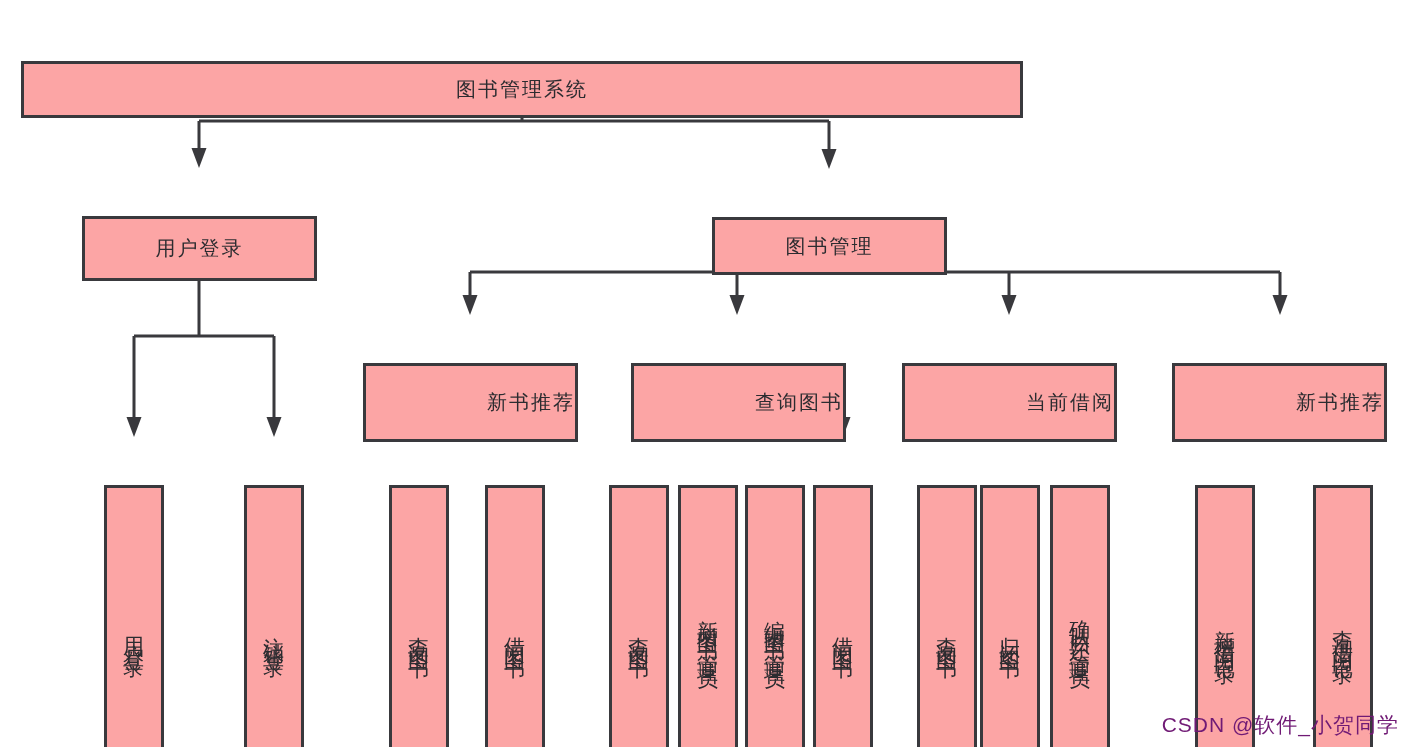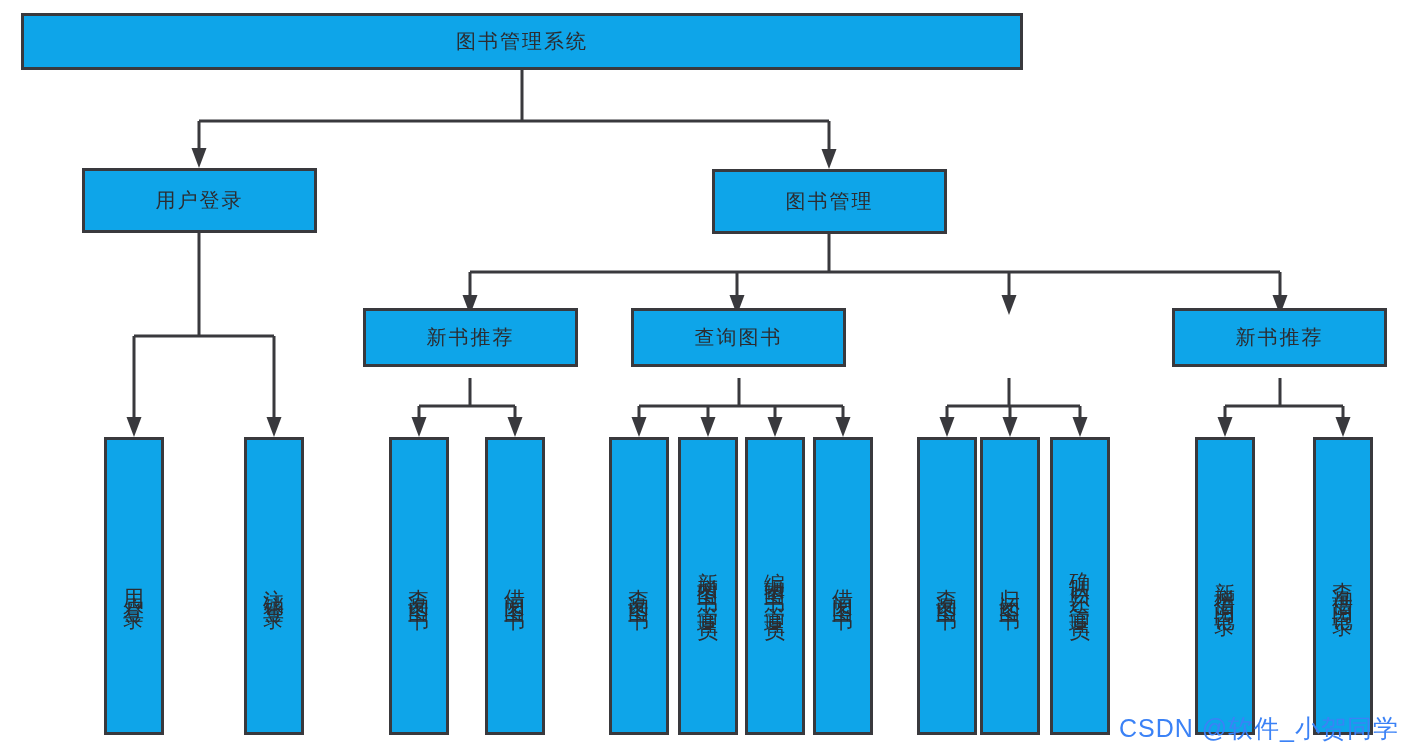"图书管理系统" .node { background: #0ea5e9 -> #fca5a5; margin-top: none -> 48px }
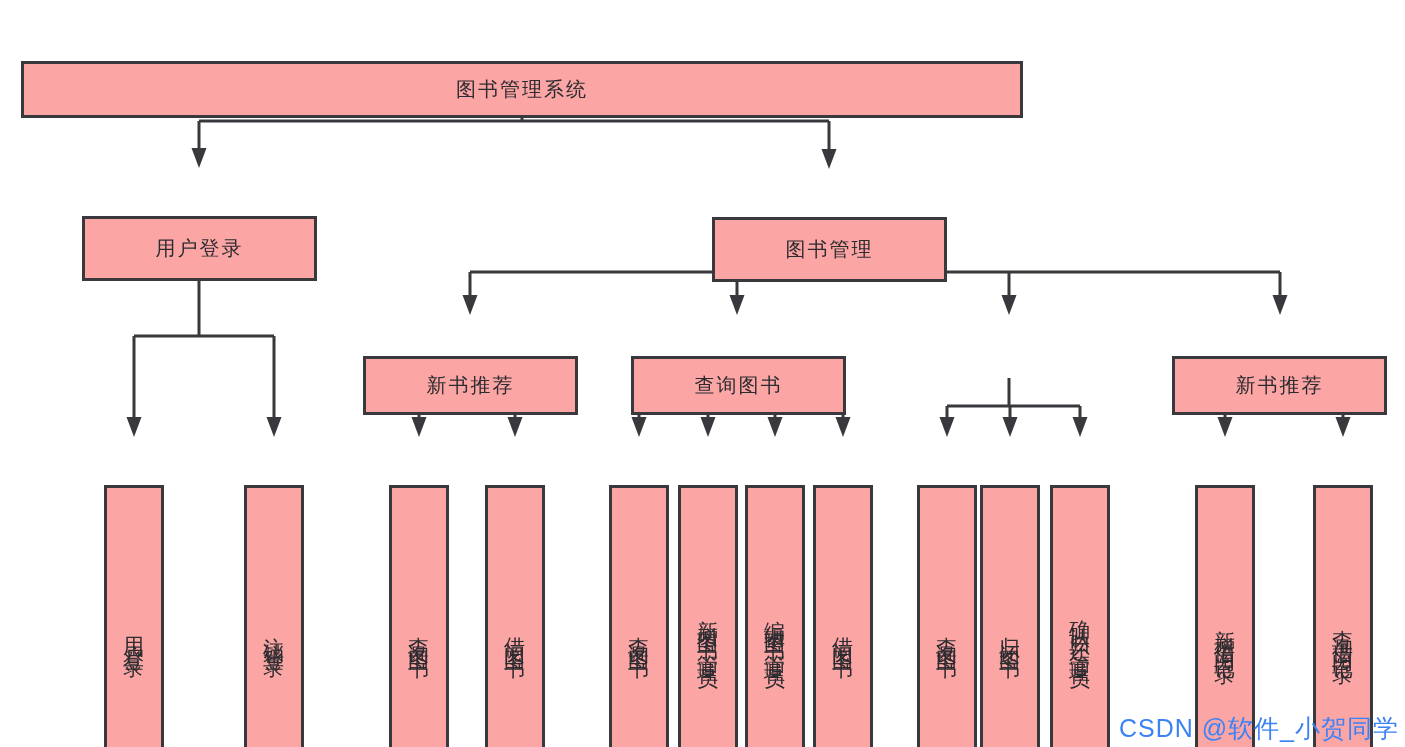"图书管理" #n-book-management { height: 65px -> 58px }
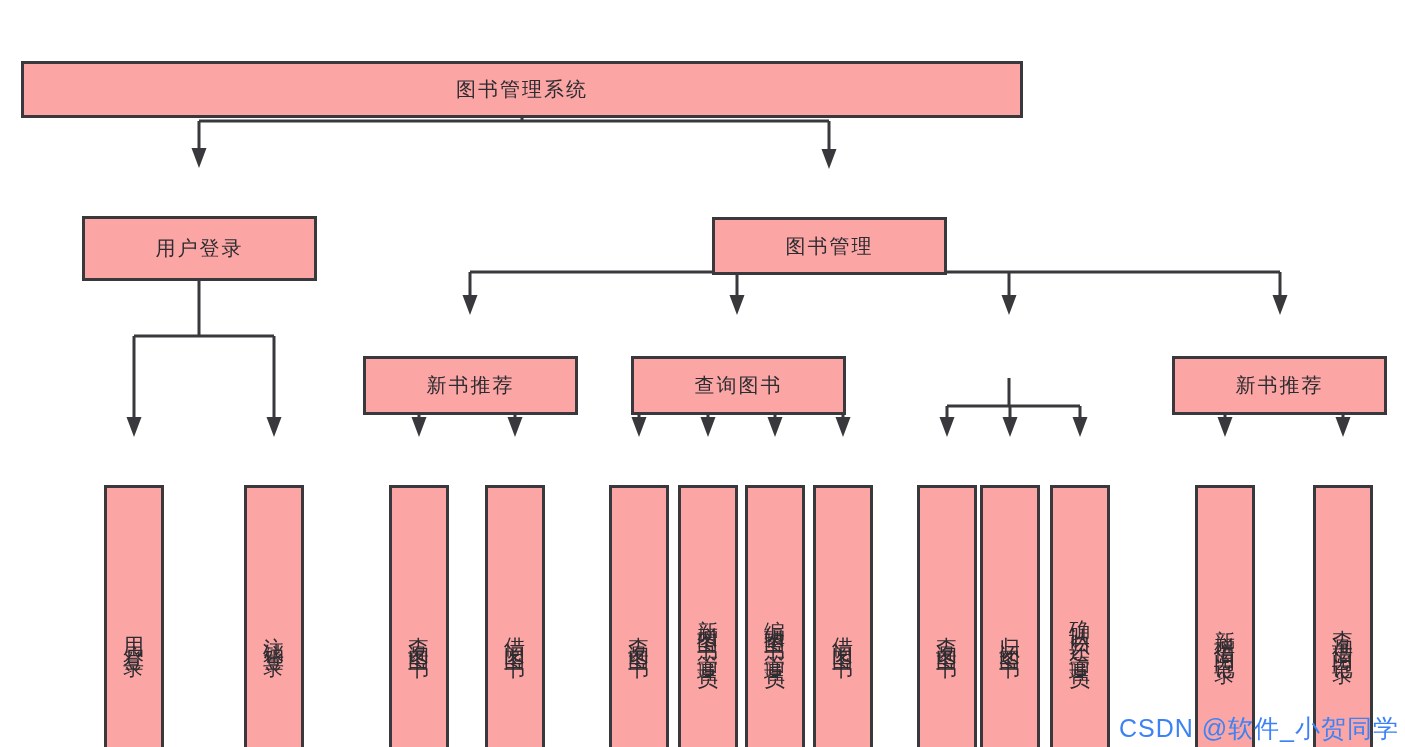"新书推荐" .l3 { height: 59px -> 79px; justify-content: none -> flex-end; top: 308px -> 315px }
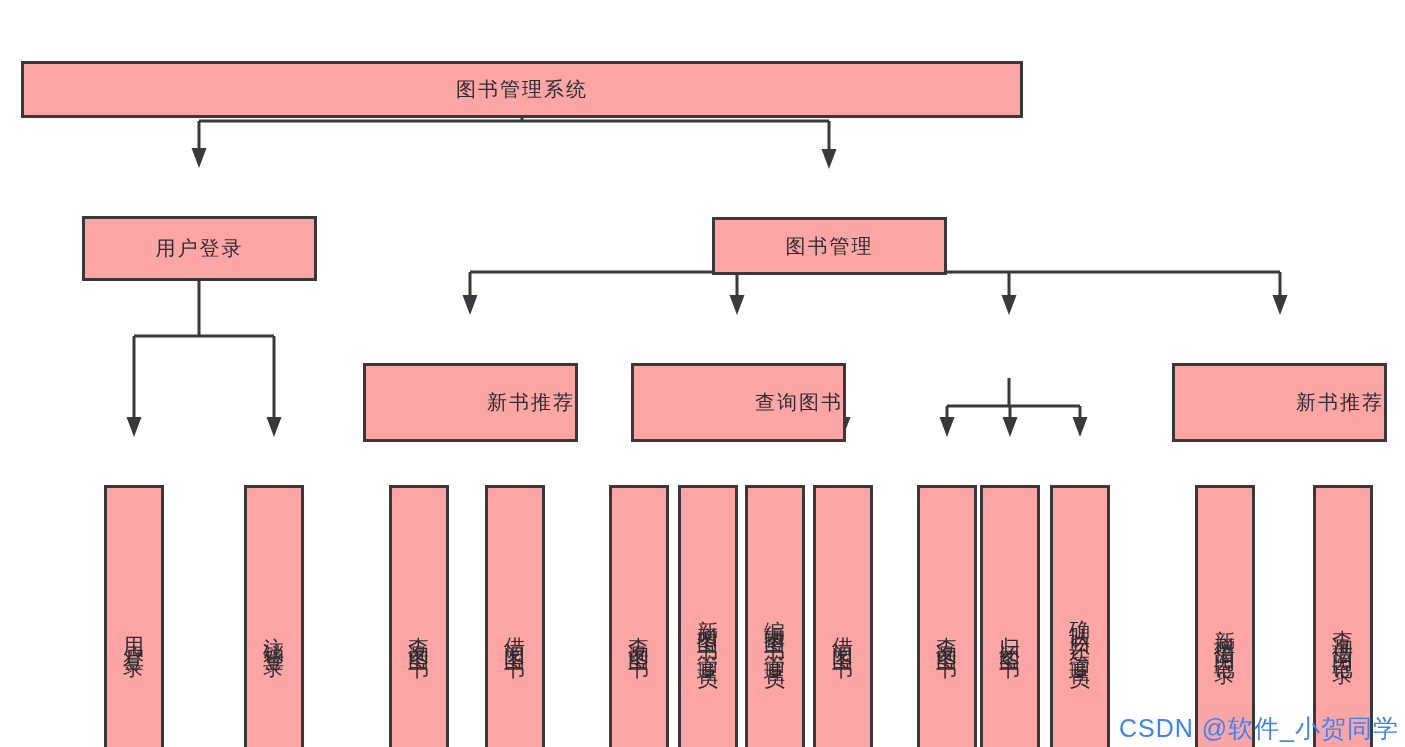"当前借阅" div.node { html: none -> <div> <span>当前借阅</span> </div> }
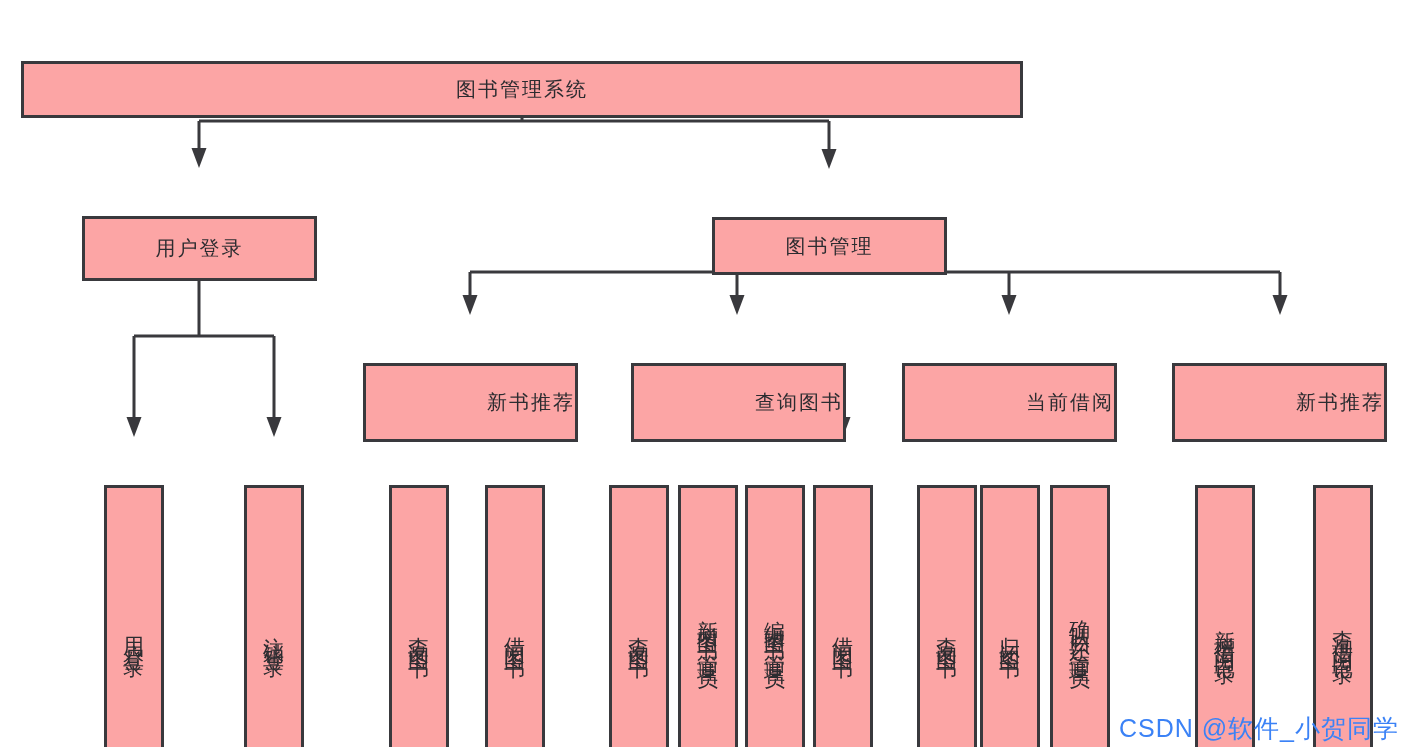"CSDN @软件_小贺同学" #watermark { bottom: 2px -> 8px; color: #3b82f6 -> #701a75; font-size: 25px -> 21px }
